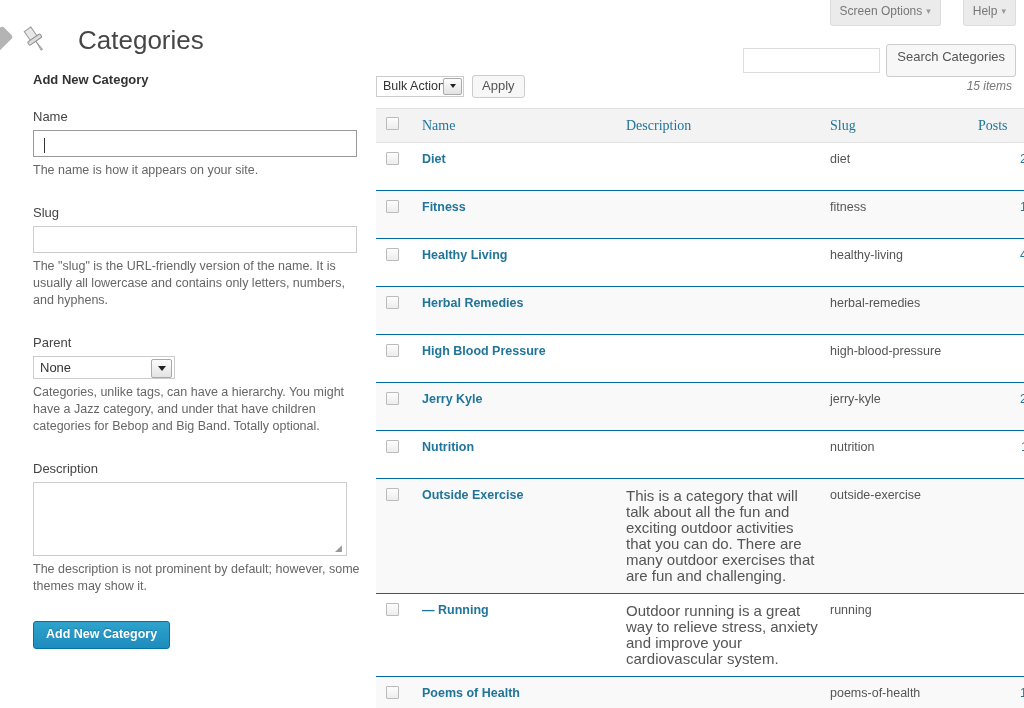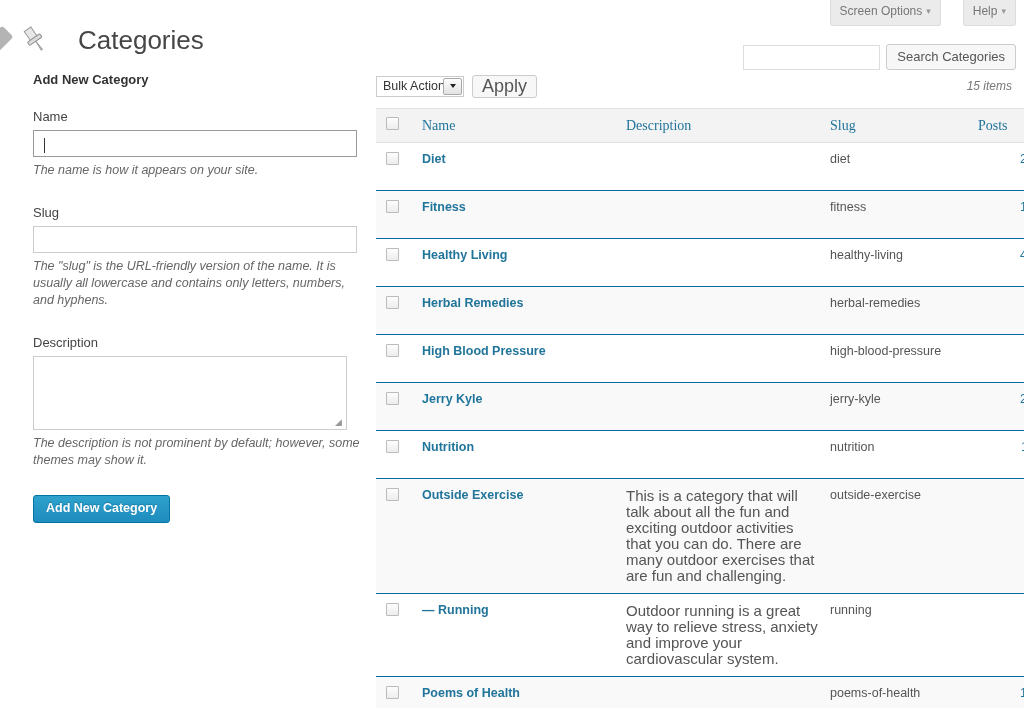"Search Categories" .search-btn { padding: 4px 10px 5px 10px -> 4px 10px 12px 10px }
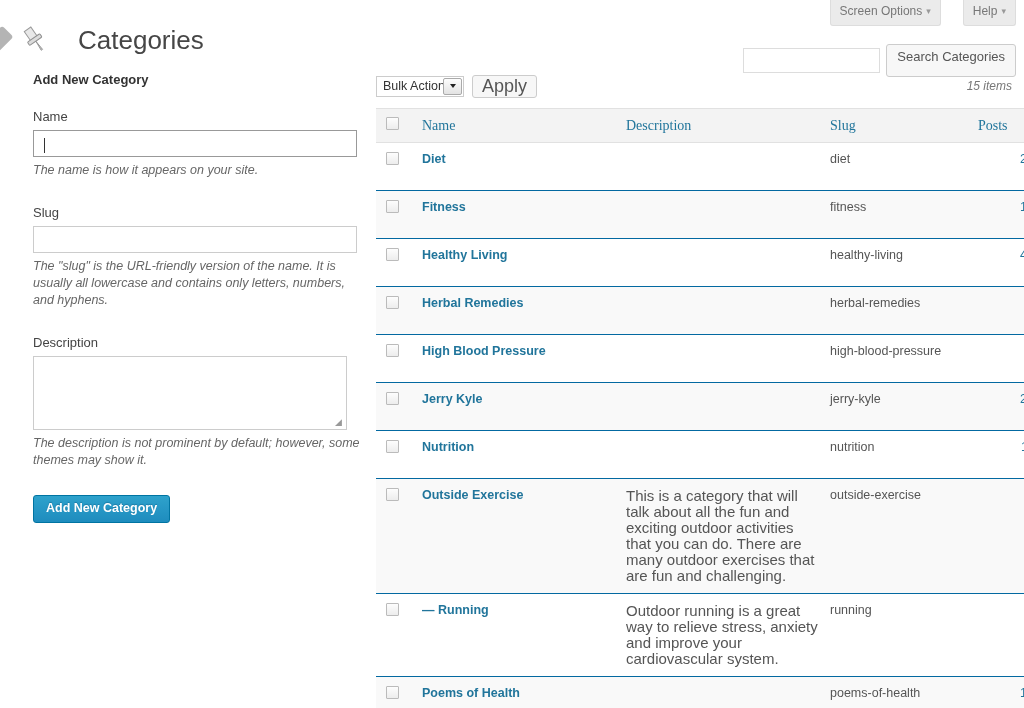"Apply" .apply-btn { font-size: 18px -> 13px }
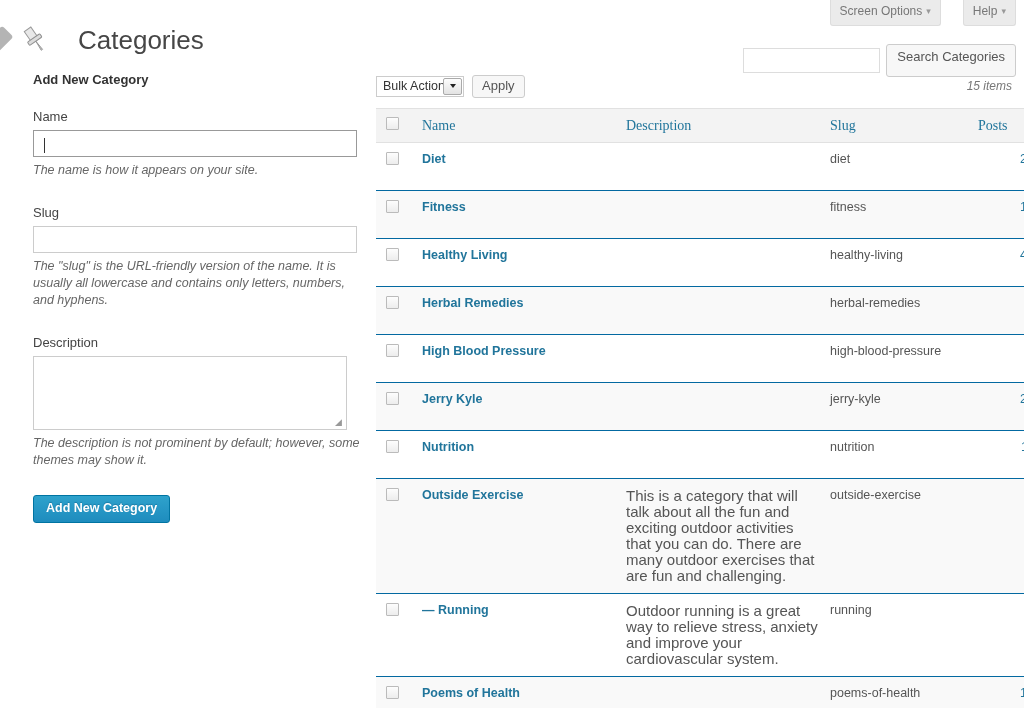"The name is how it" .field-hint { font-style: italic -> none }
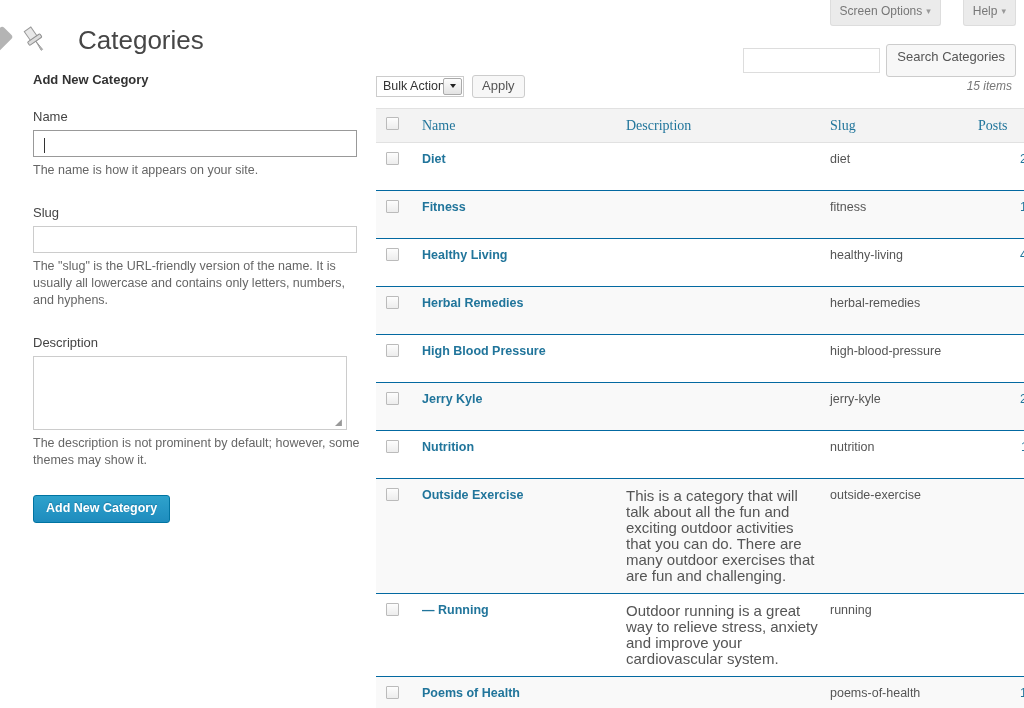"Parent" div.field-block { html: none -> <div> <label>Parent</label> <div> <span>None</span> <span> <i></i> </span> </div> <p>Categories, unlike tags, can have a hierarchy. You might have a Jazz category, and under that have children categories for Bebop and Big Band. Totally optional.</p> </div> }
